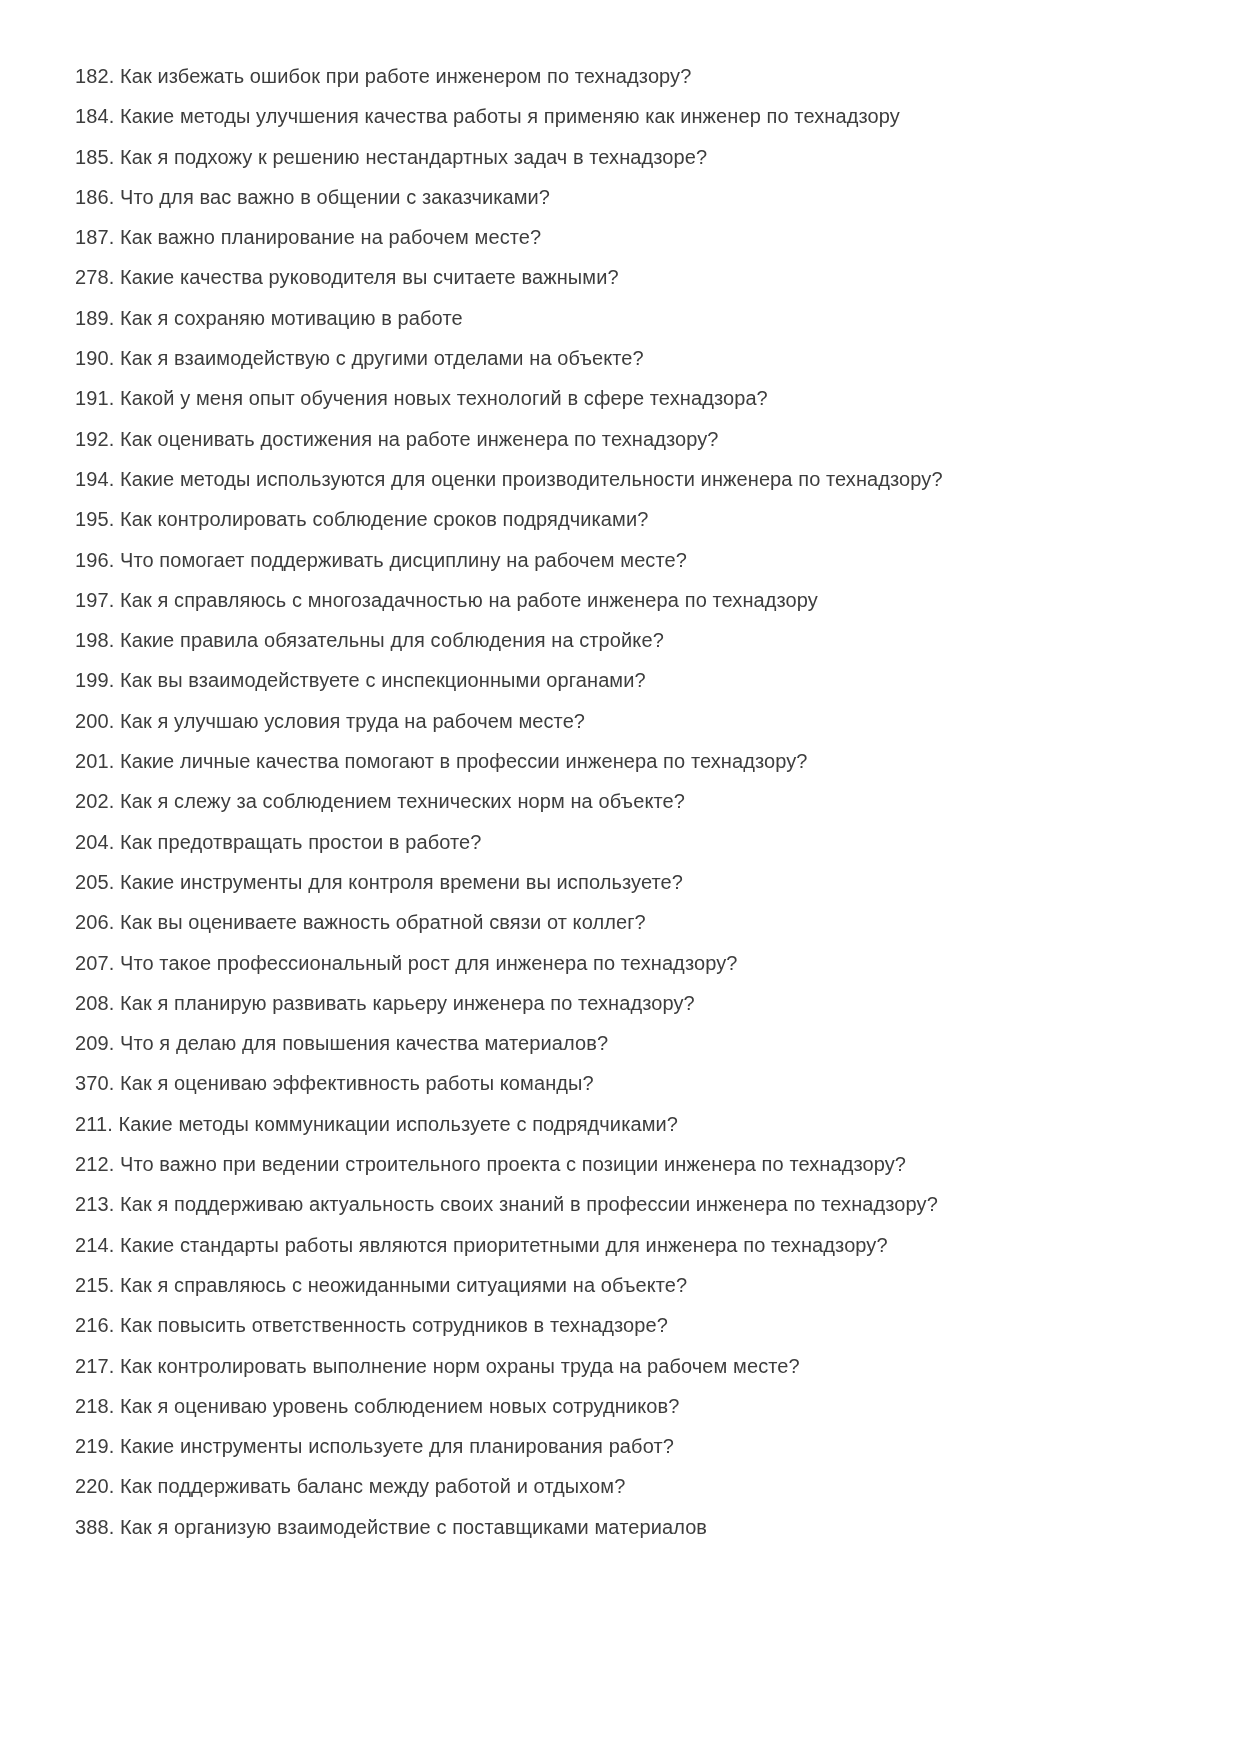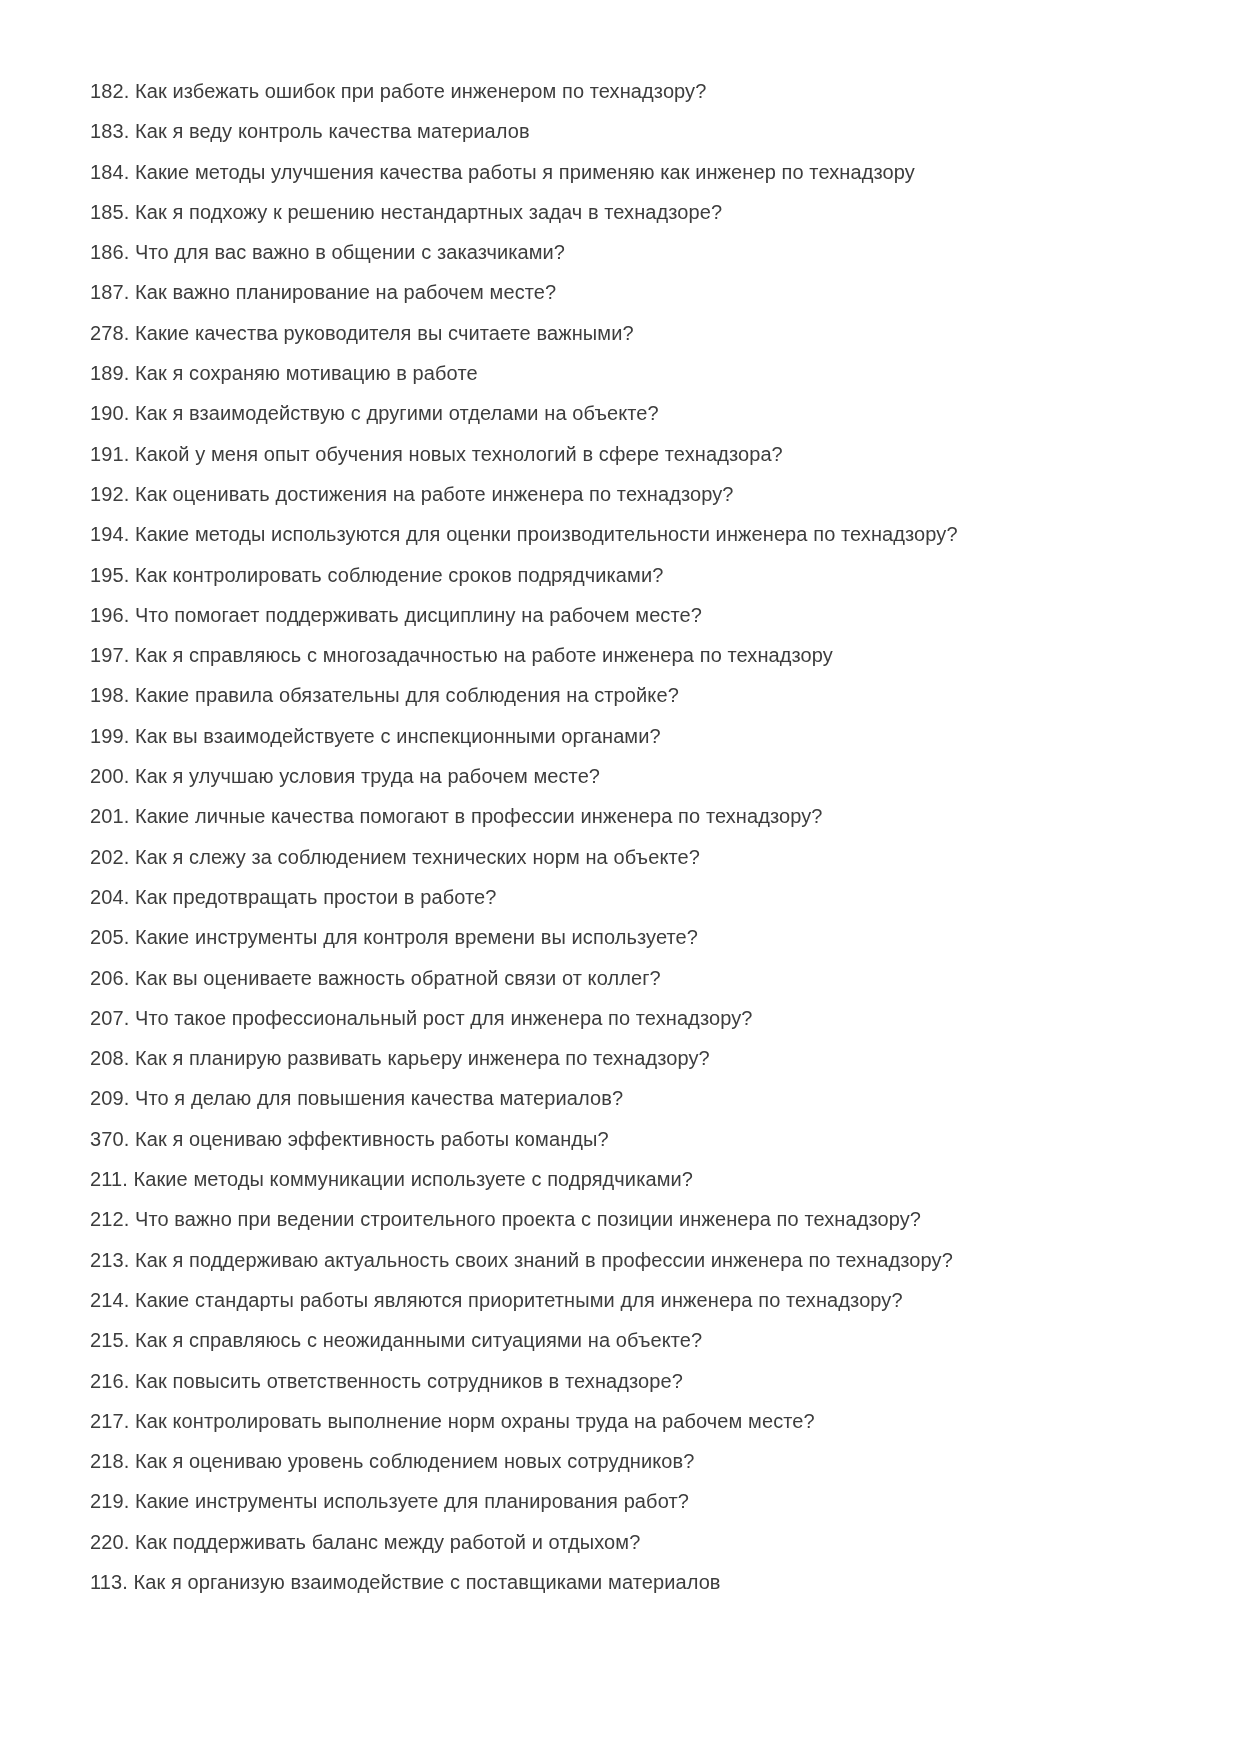"182. Как избежать ошибок при" .question-list { margin: 15px -> 0 }
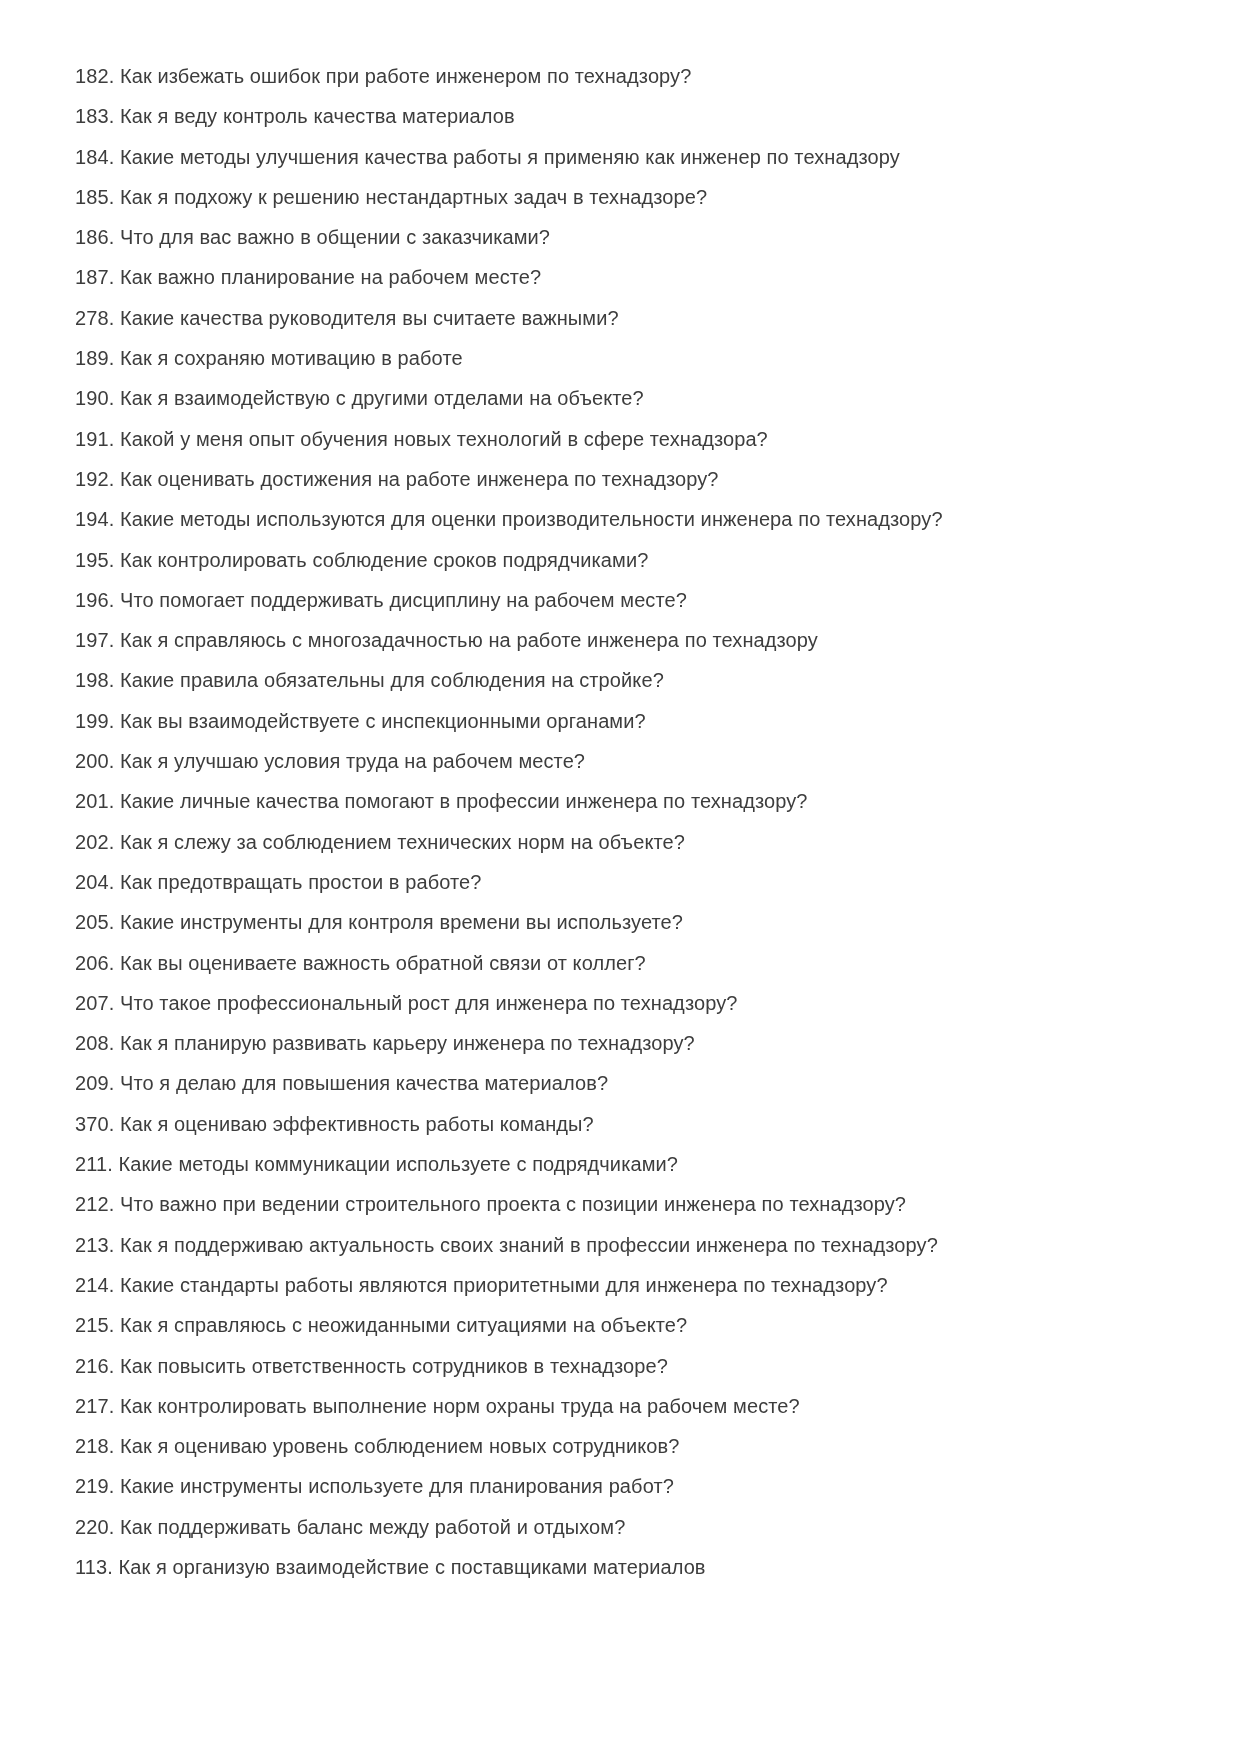"183. Как я веду контроль" div.q-row { html: <div><span>183.</span> <span>Как я веду контроль качества материалов</span></div> -> none }
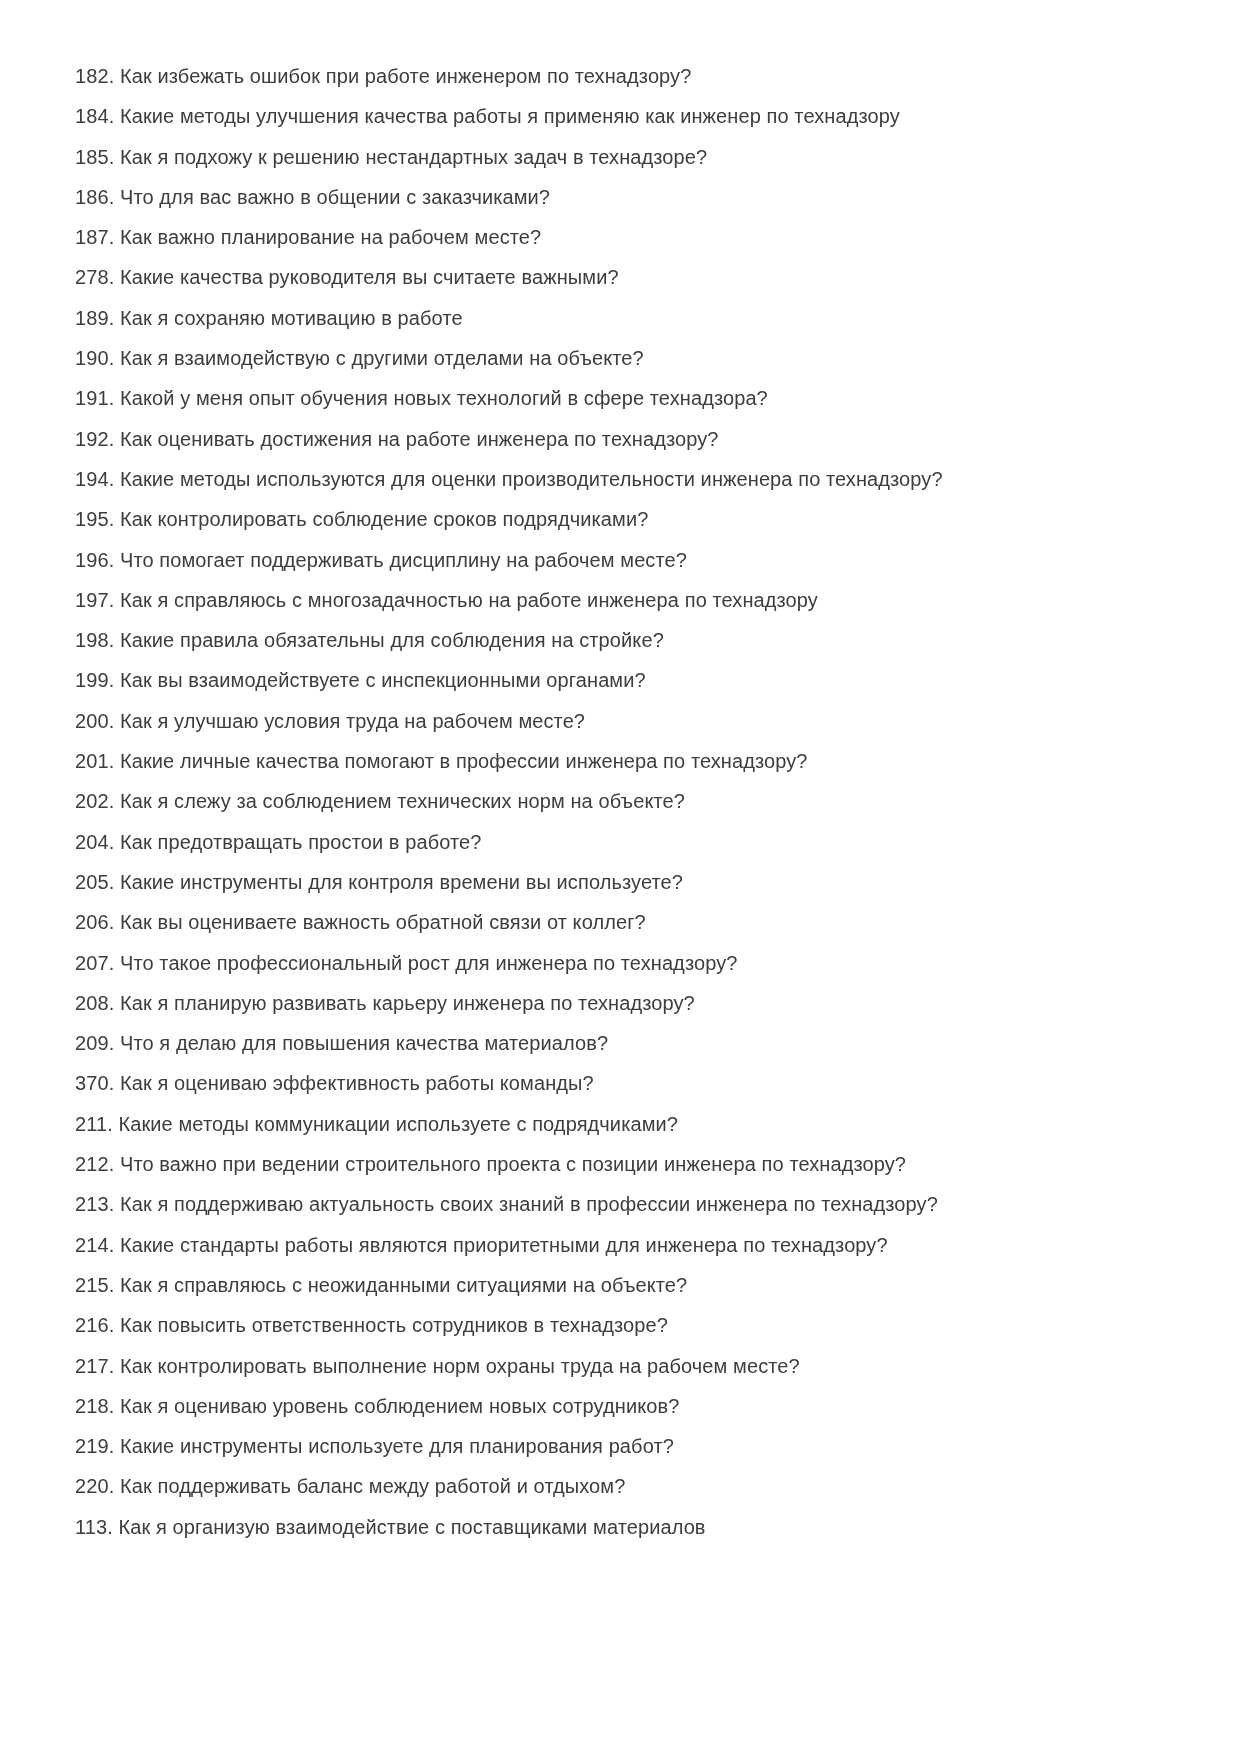"113." span.q-num { text: 113 -> 388 }
